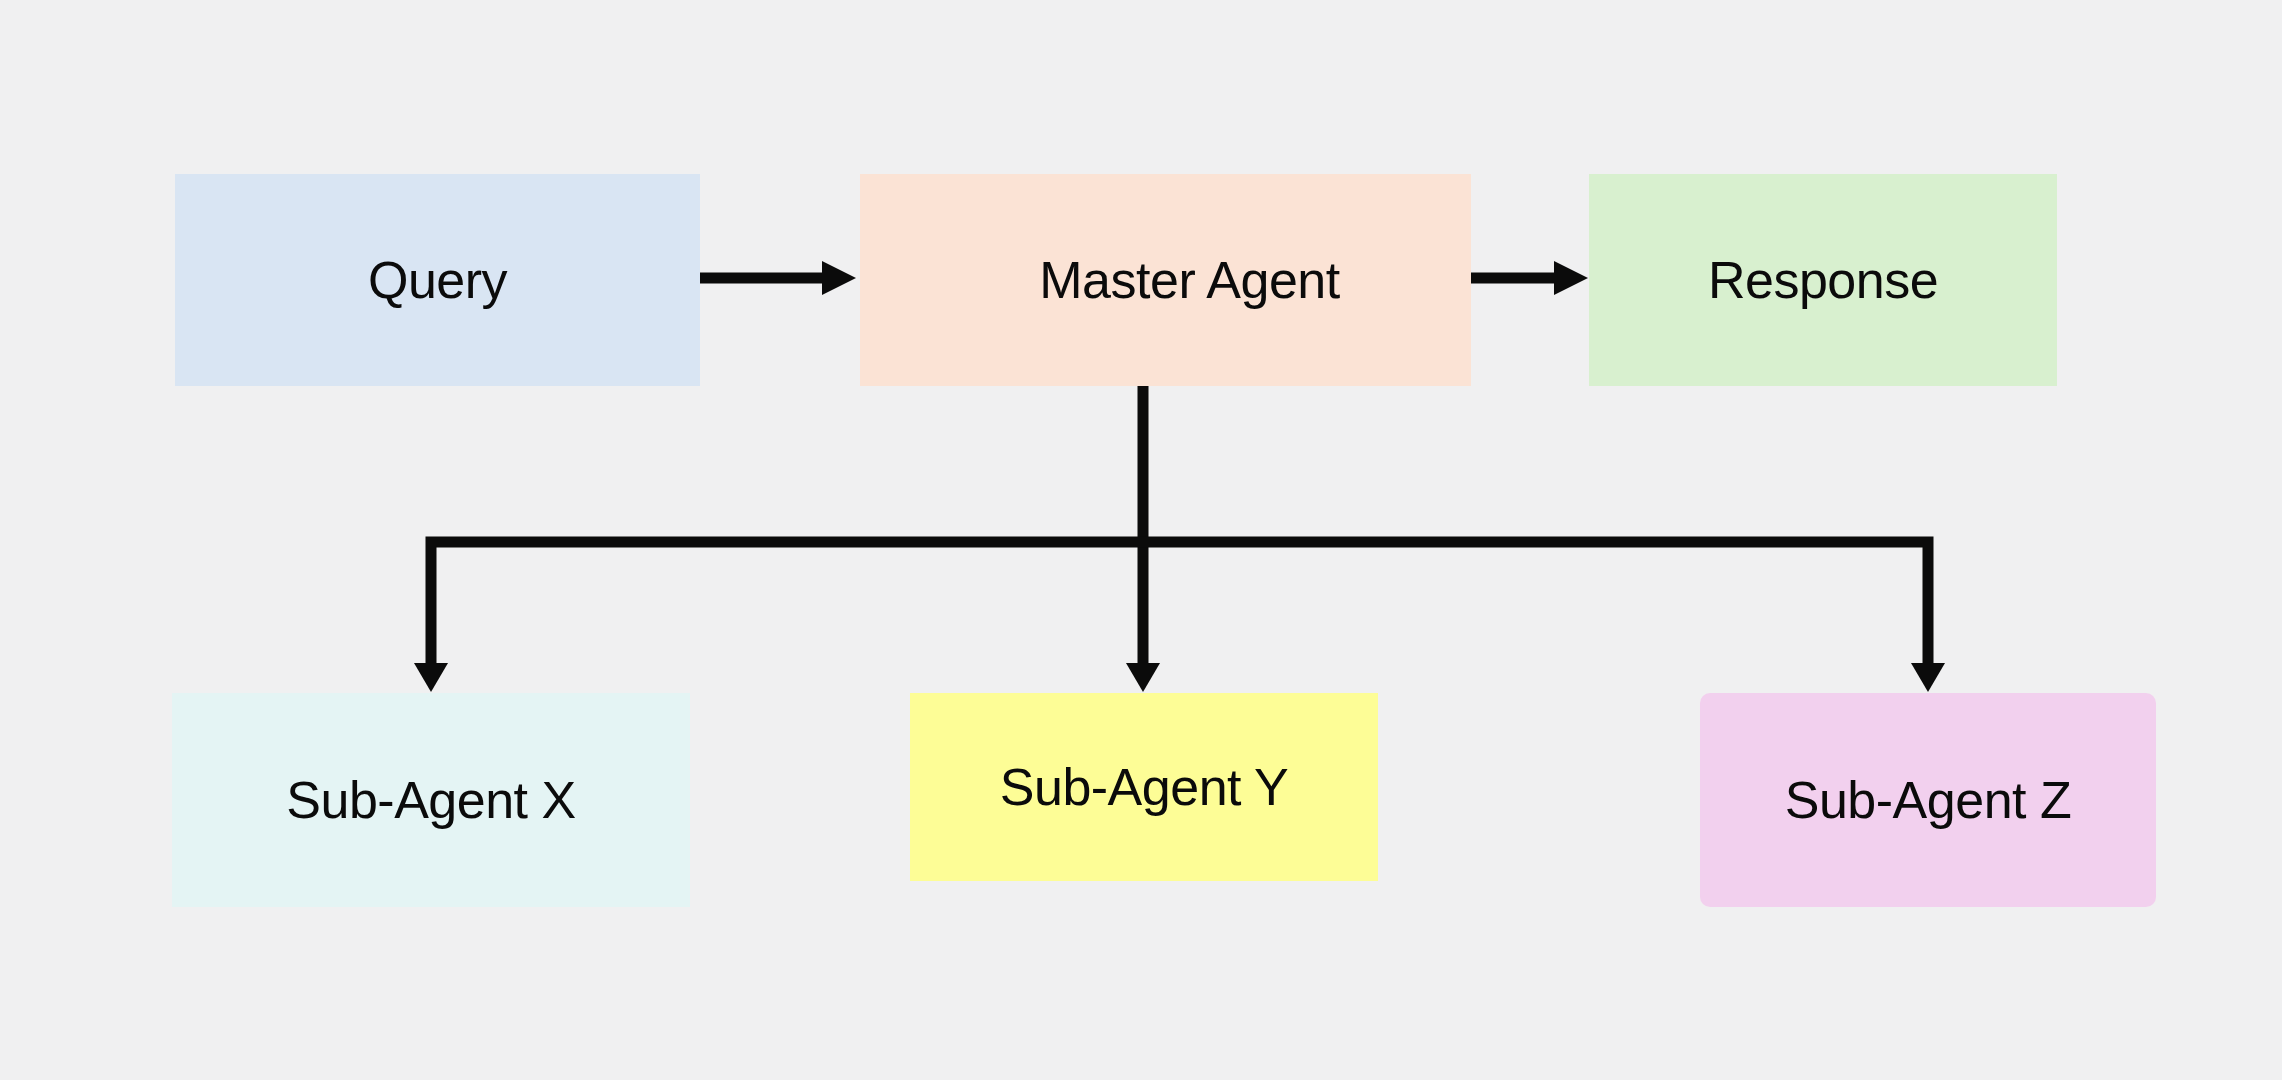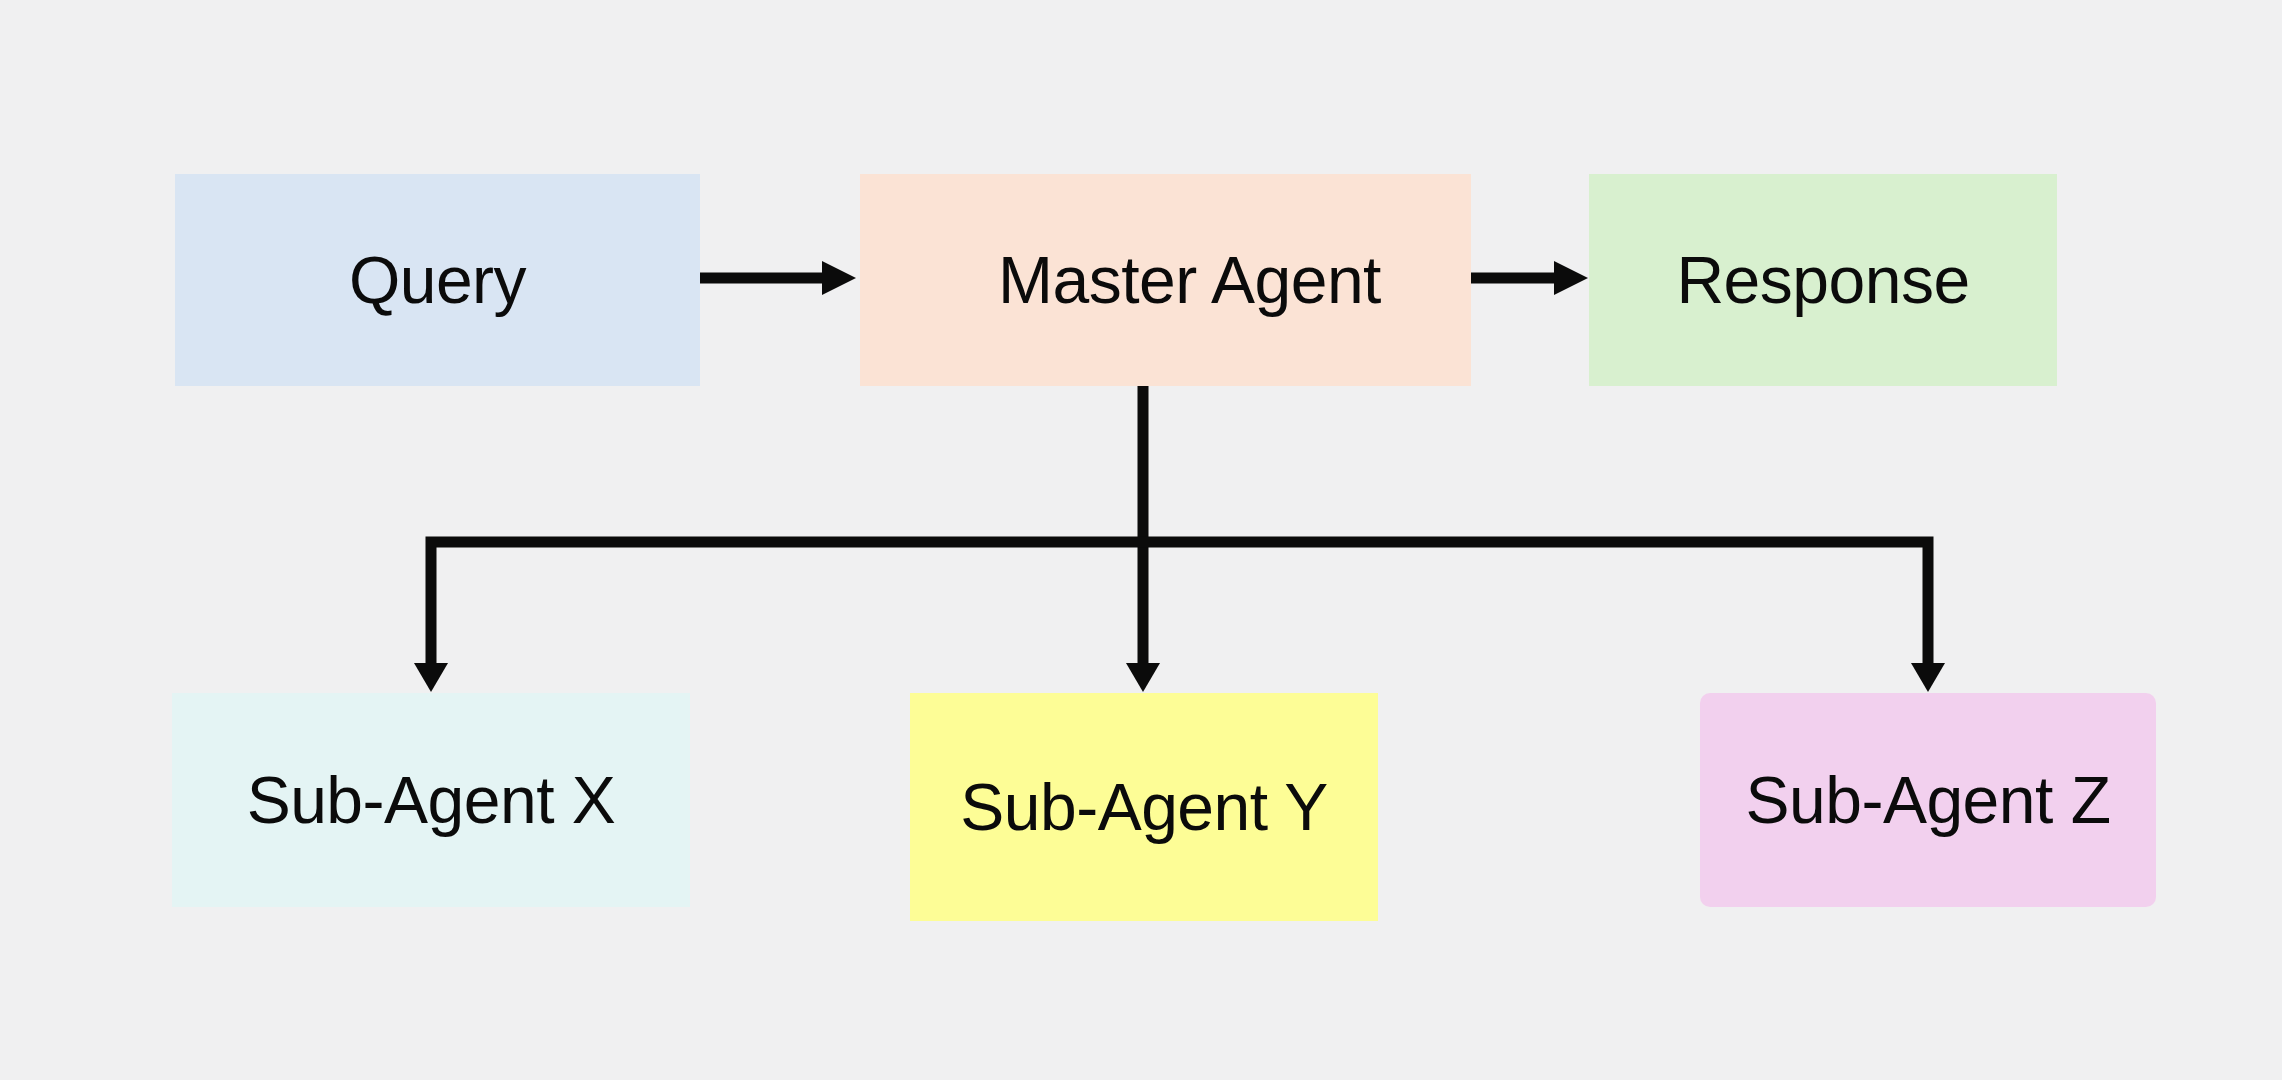"Query" .node { font-size: 66px -> 52px }
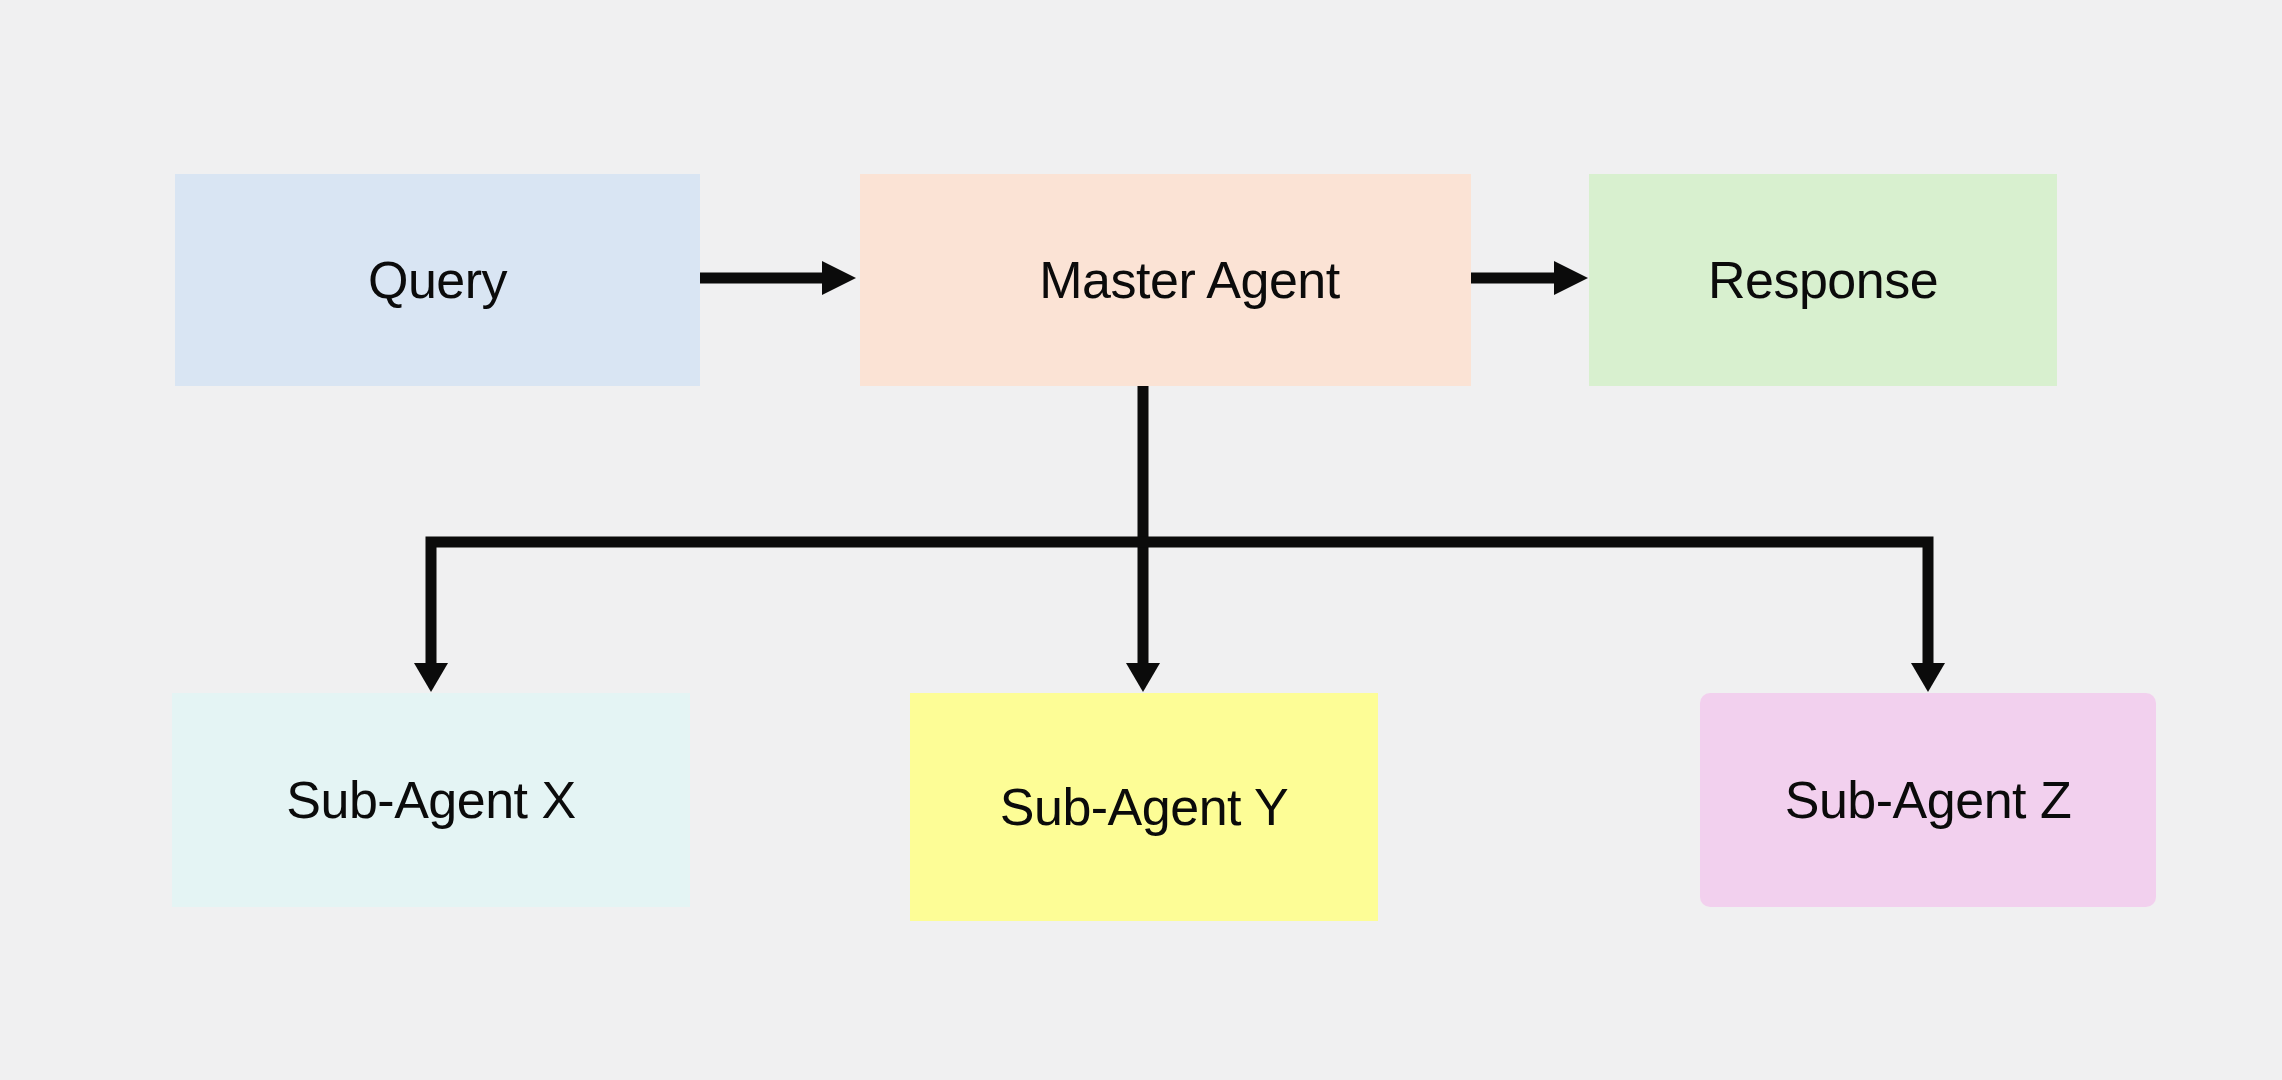"Sub-Agent Y" .n-suby { height: 228px -> 188px }
